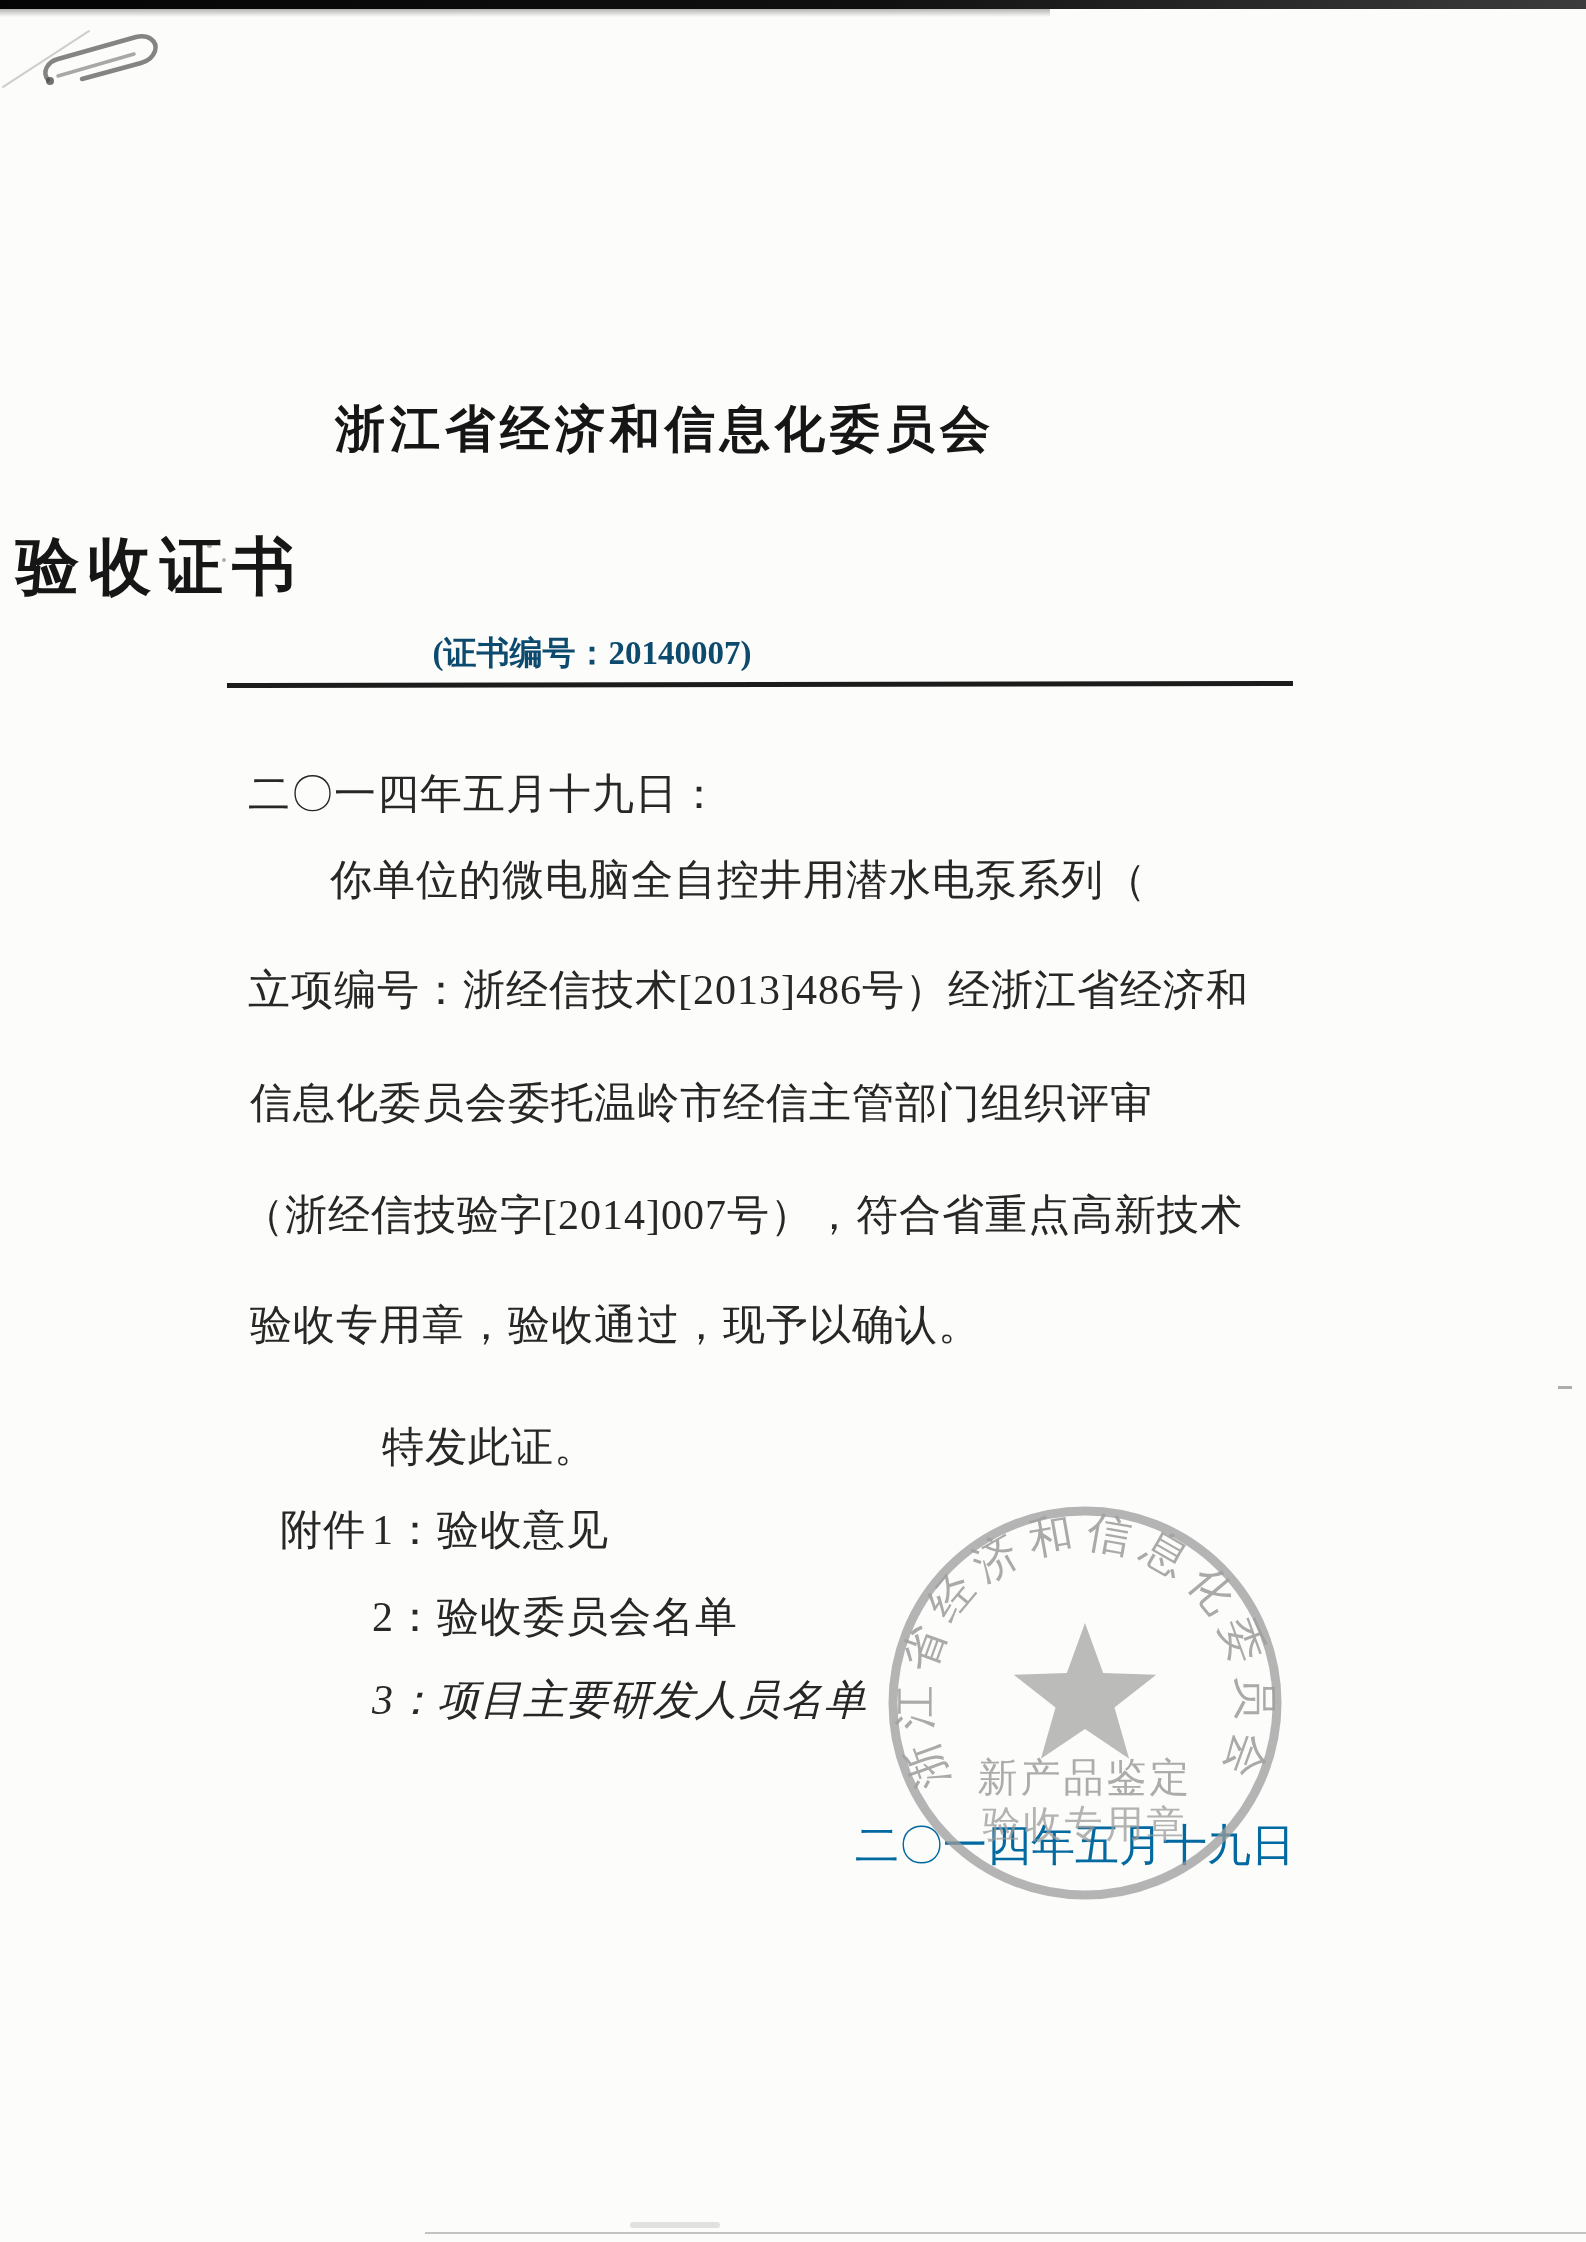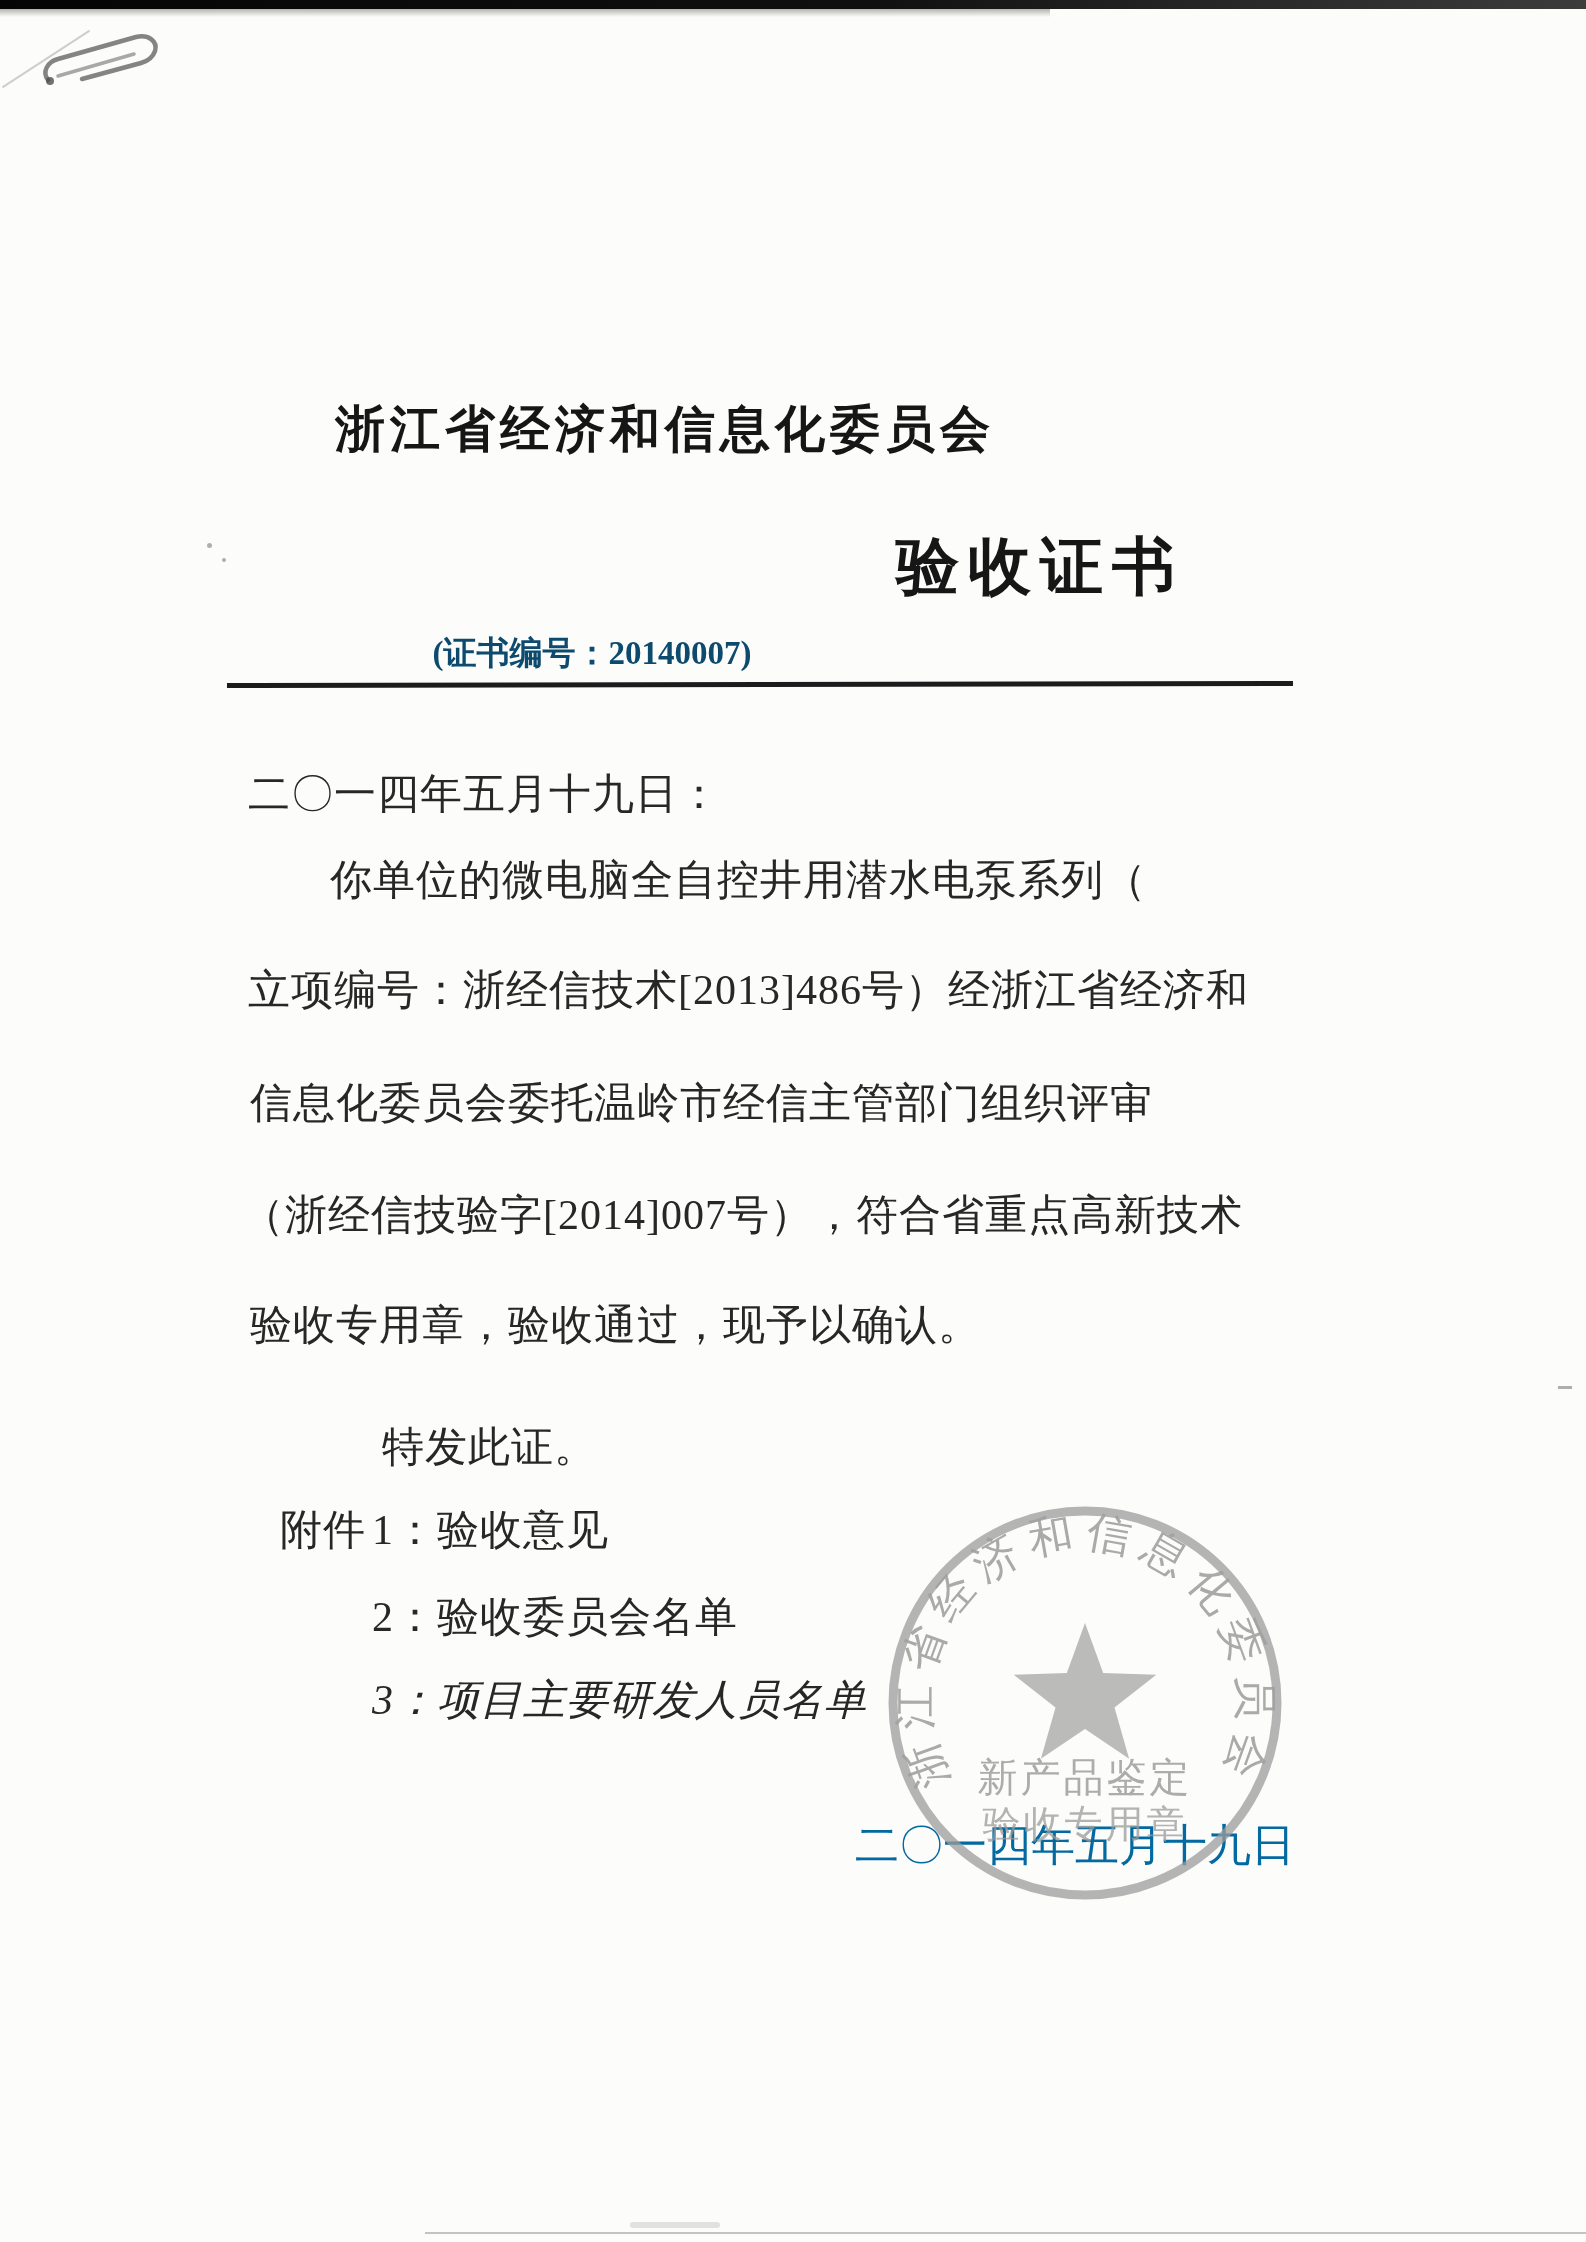"验收证书" .title2 { padding-left: none -> 16px; text-align: right -> left }
